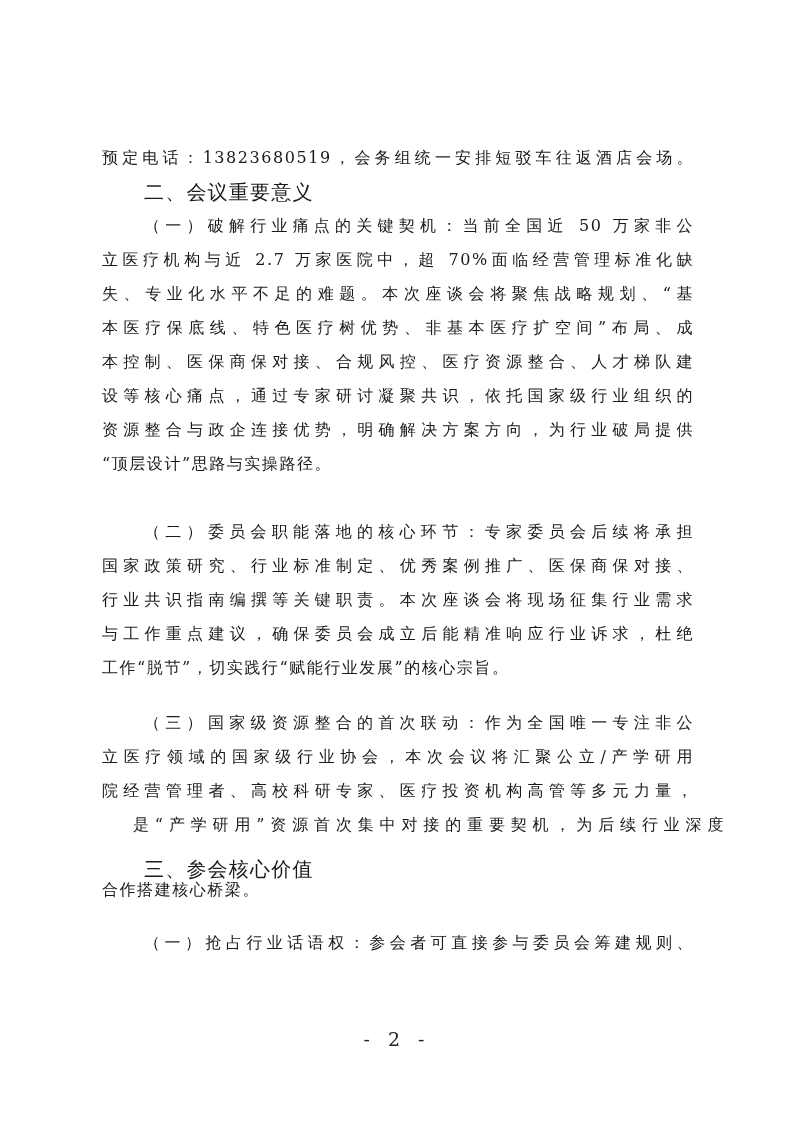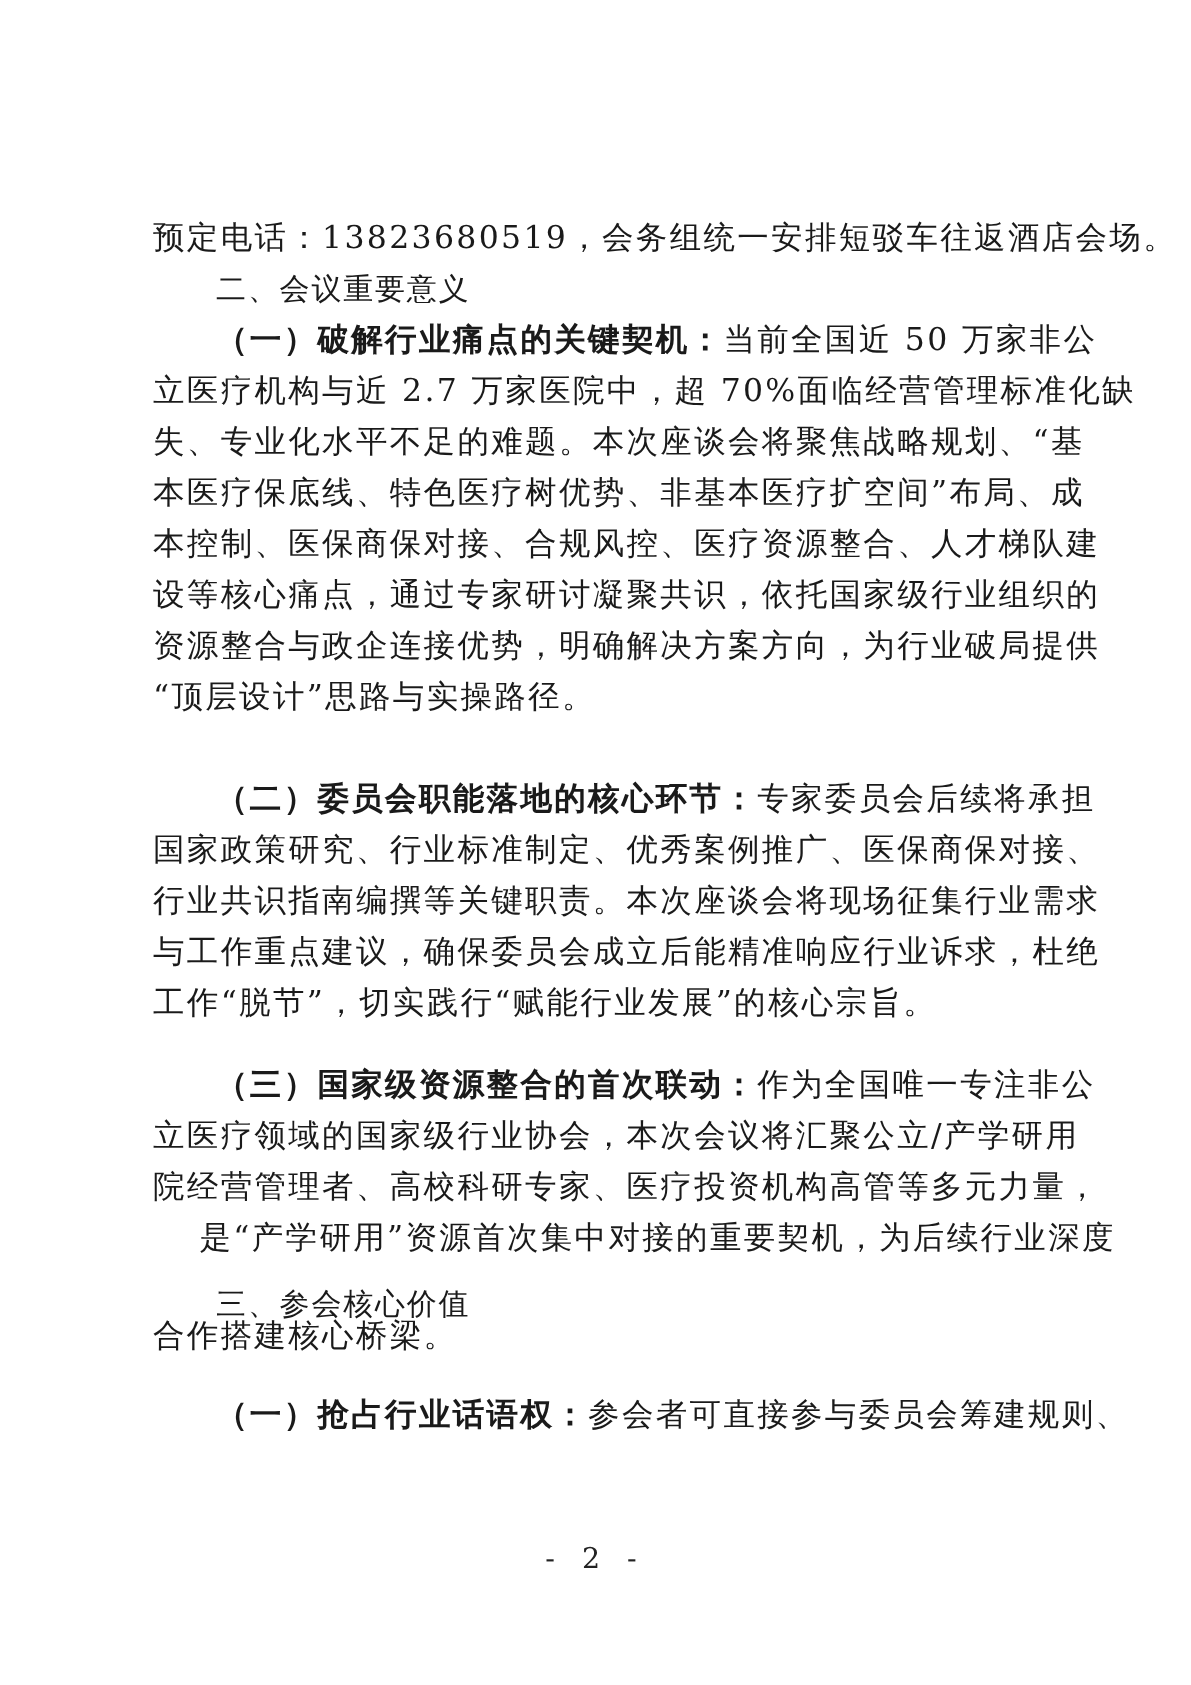"预定电话：13823680519，会务组统一安排短驳车往返酒店会场。" .line { font-size: 21px -> 16px }
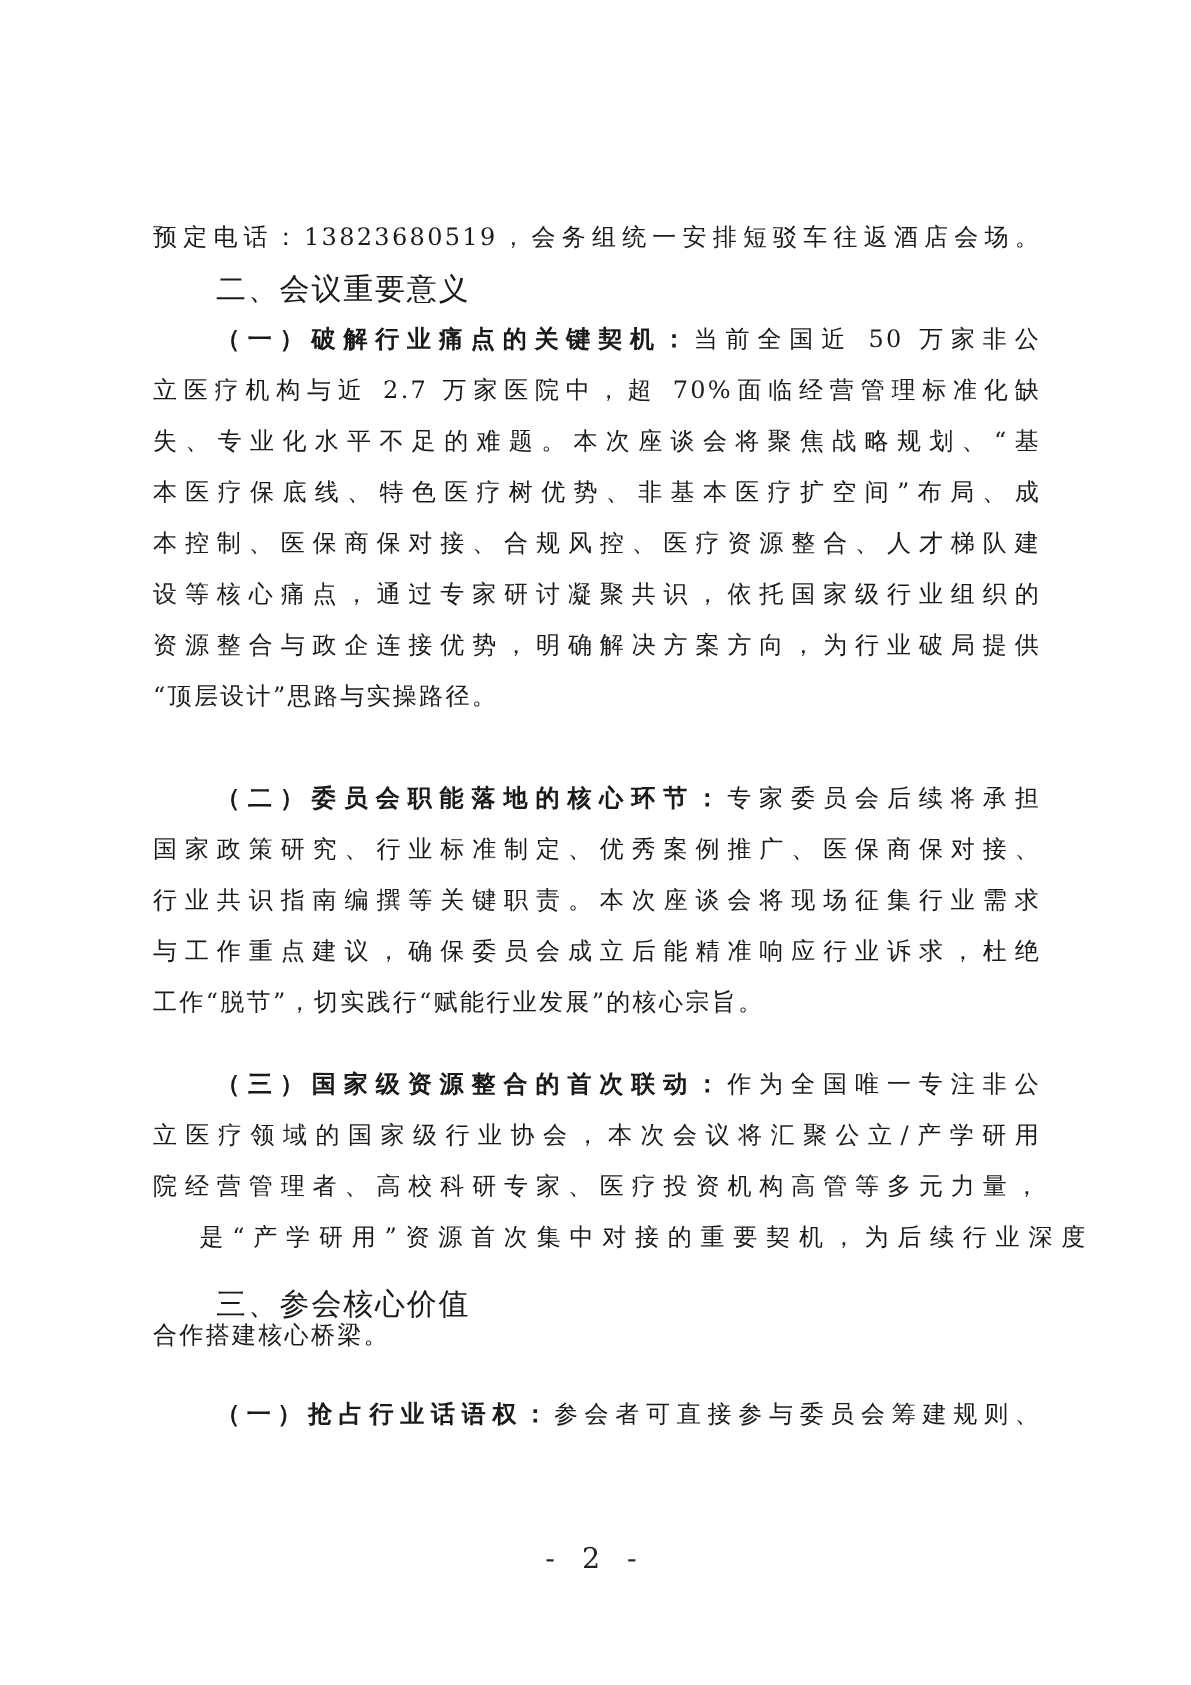"（一）破解行业痛点的关键契机：" .bold { font-weight: bold -> normal }
